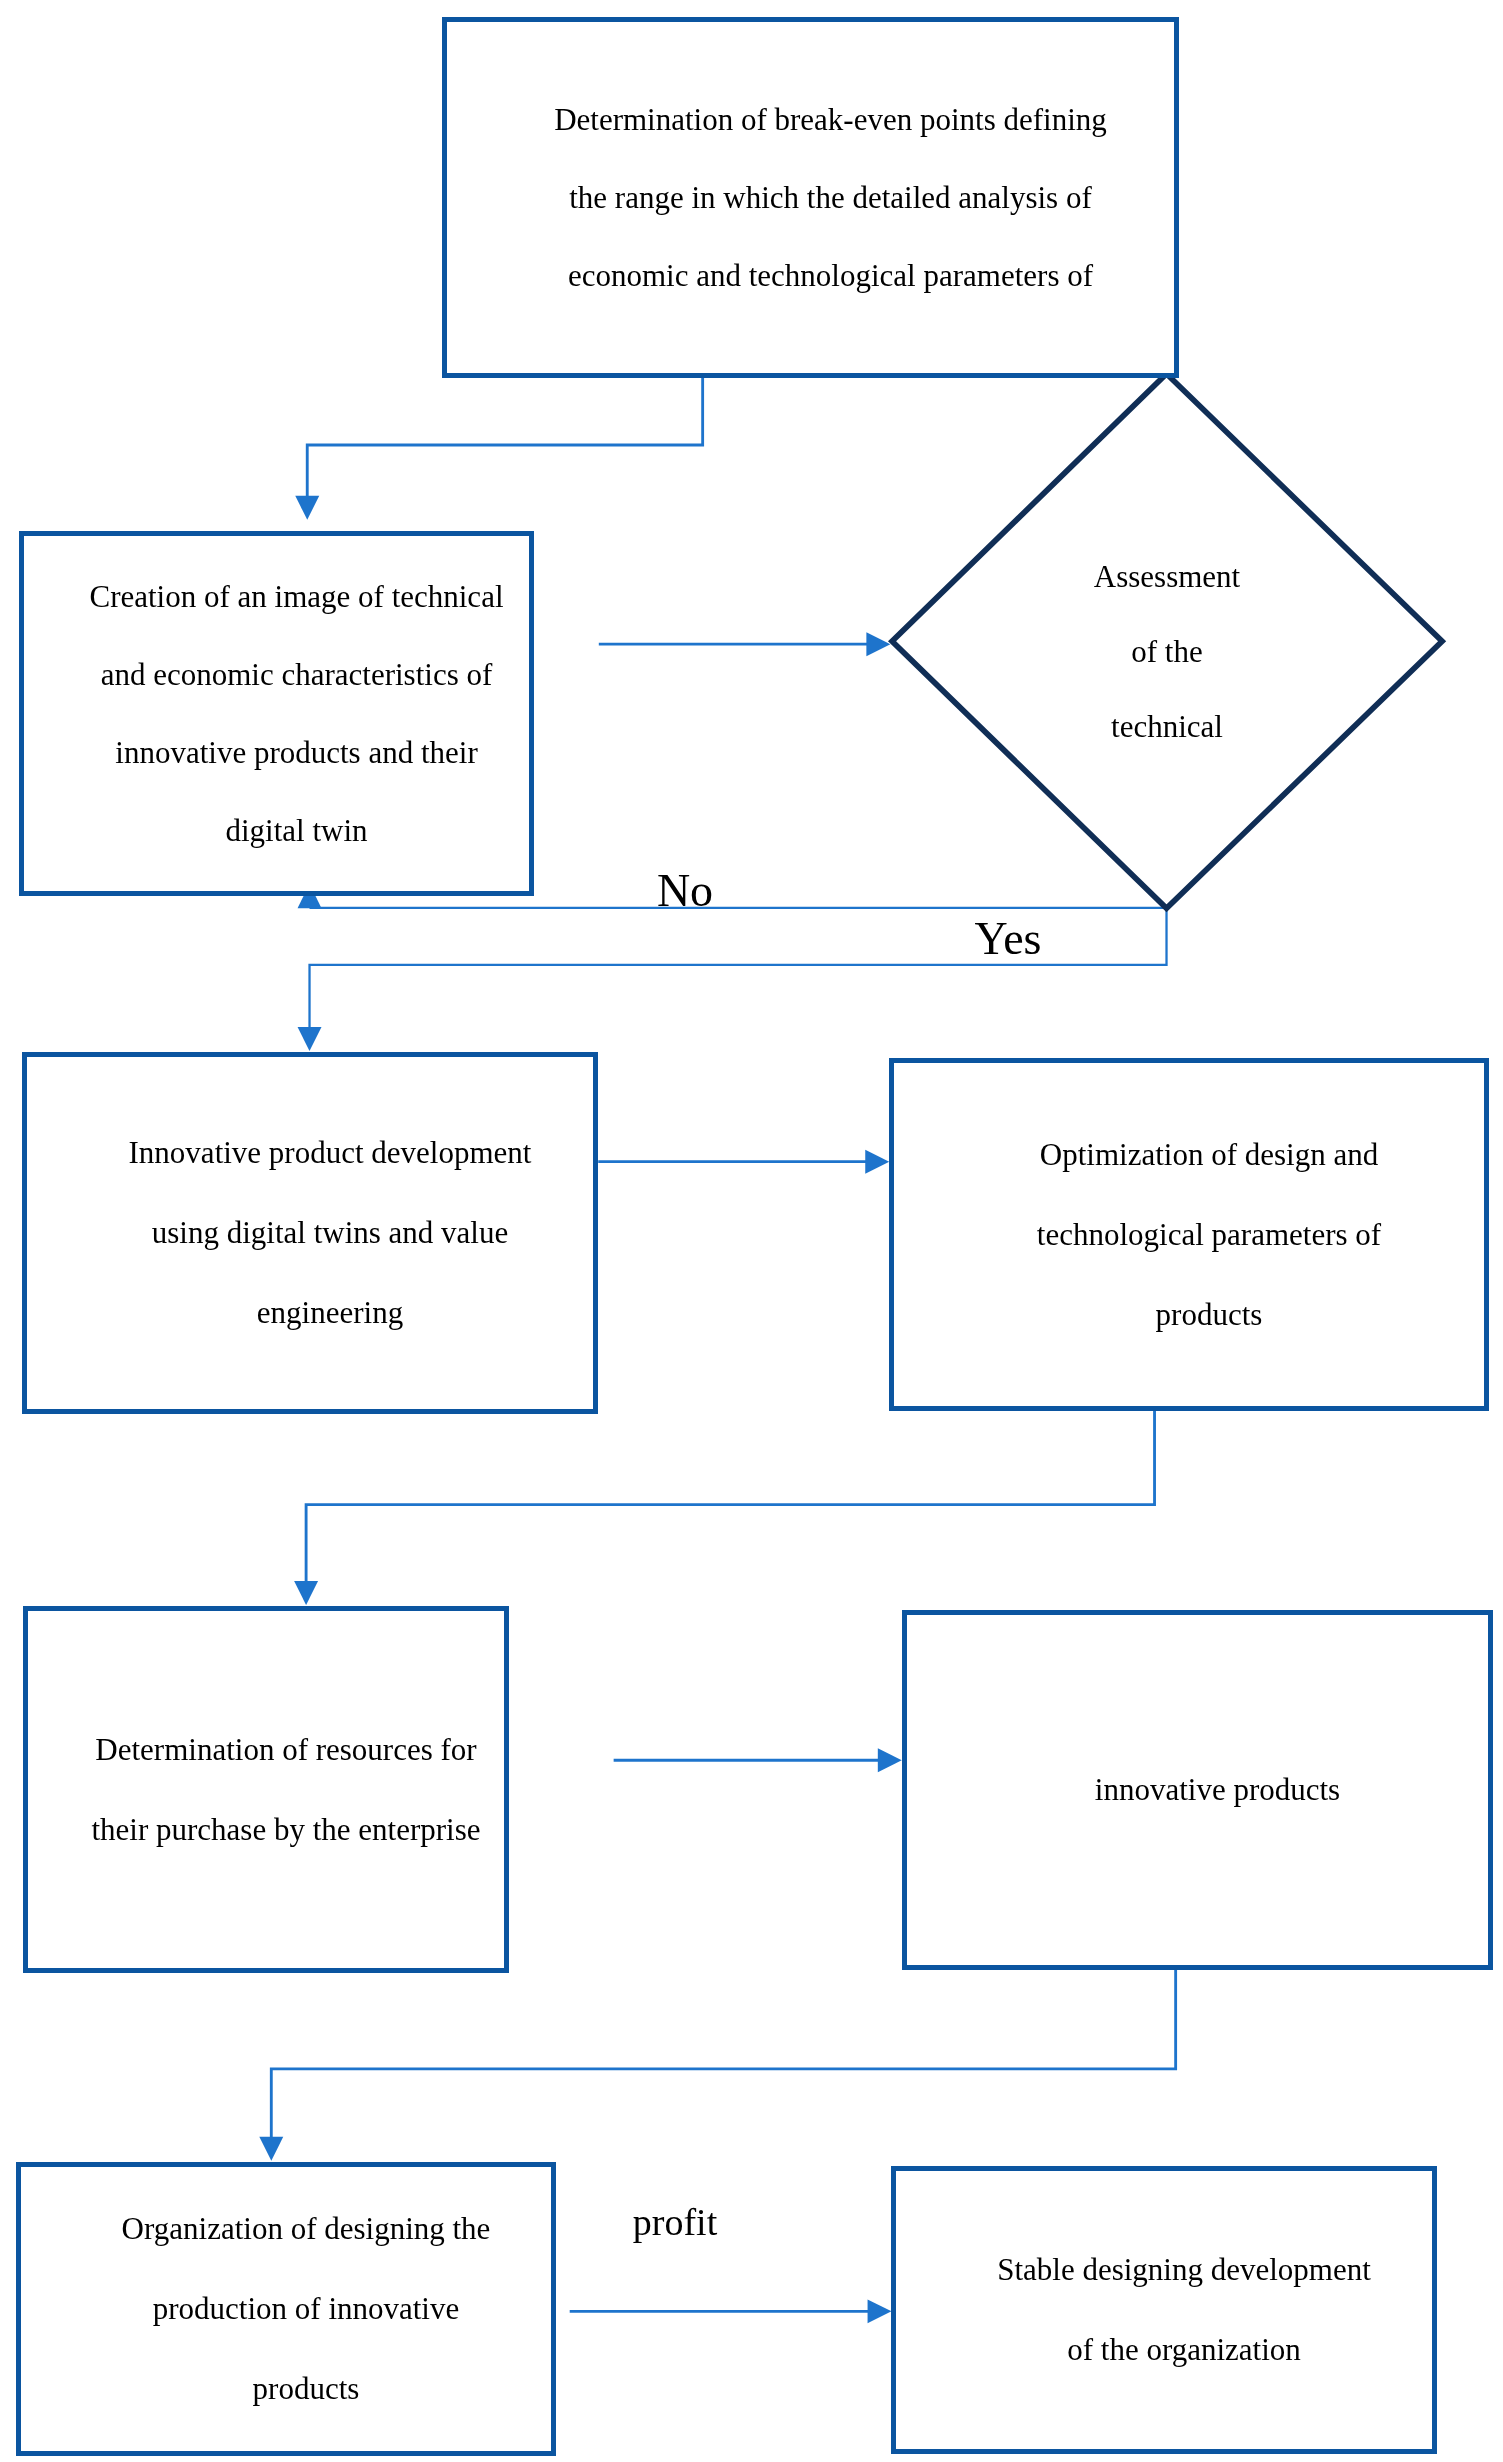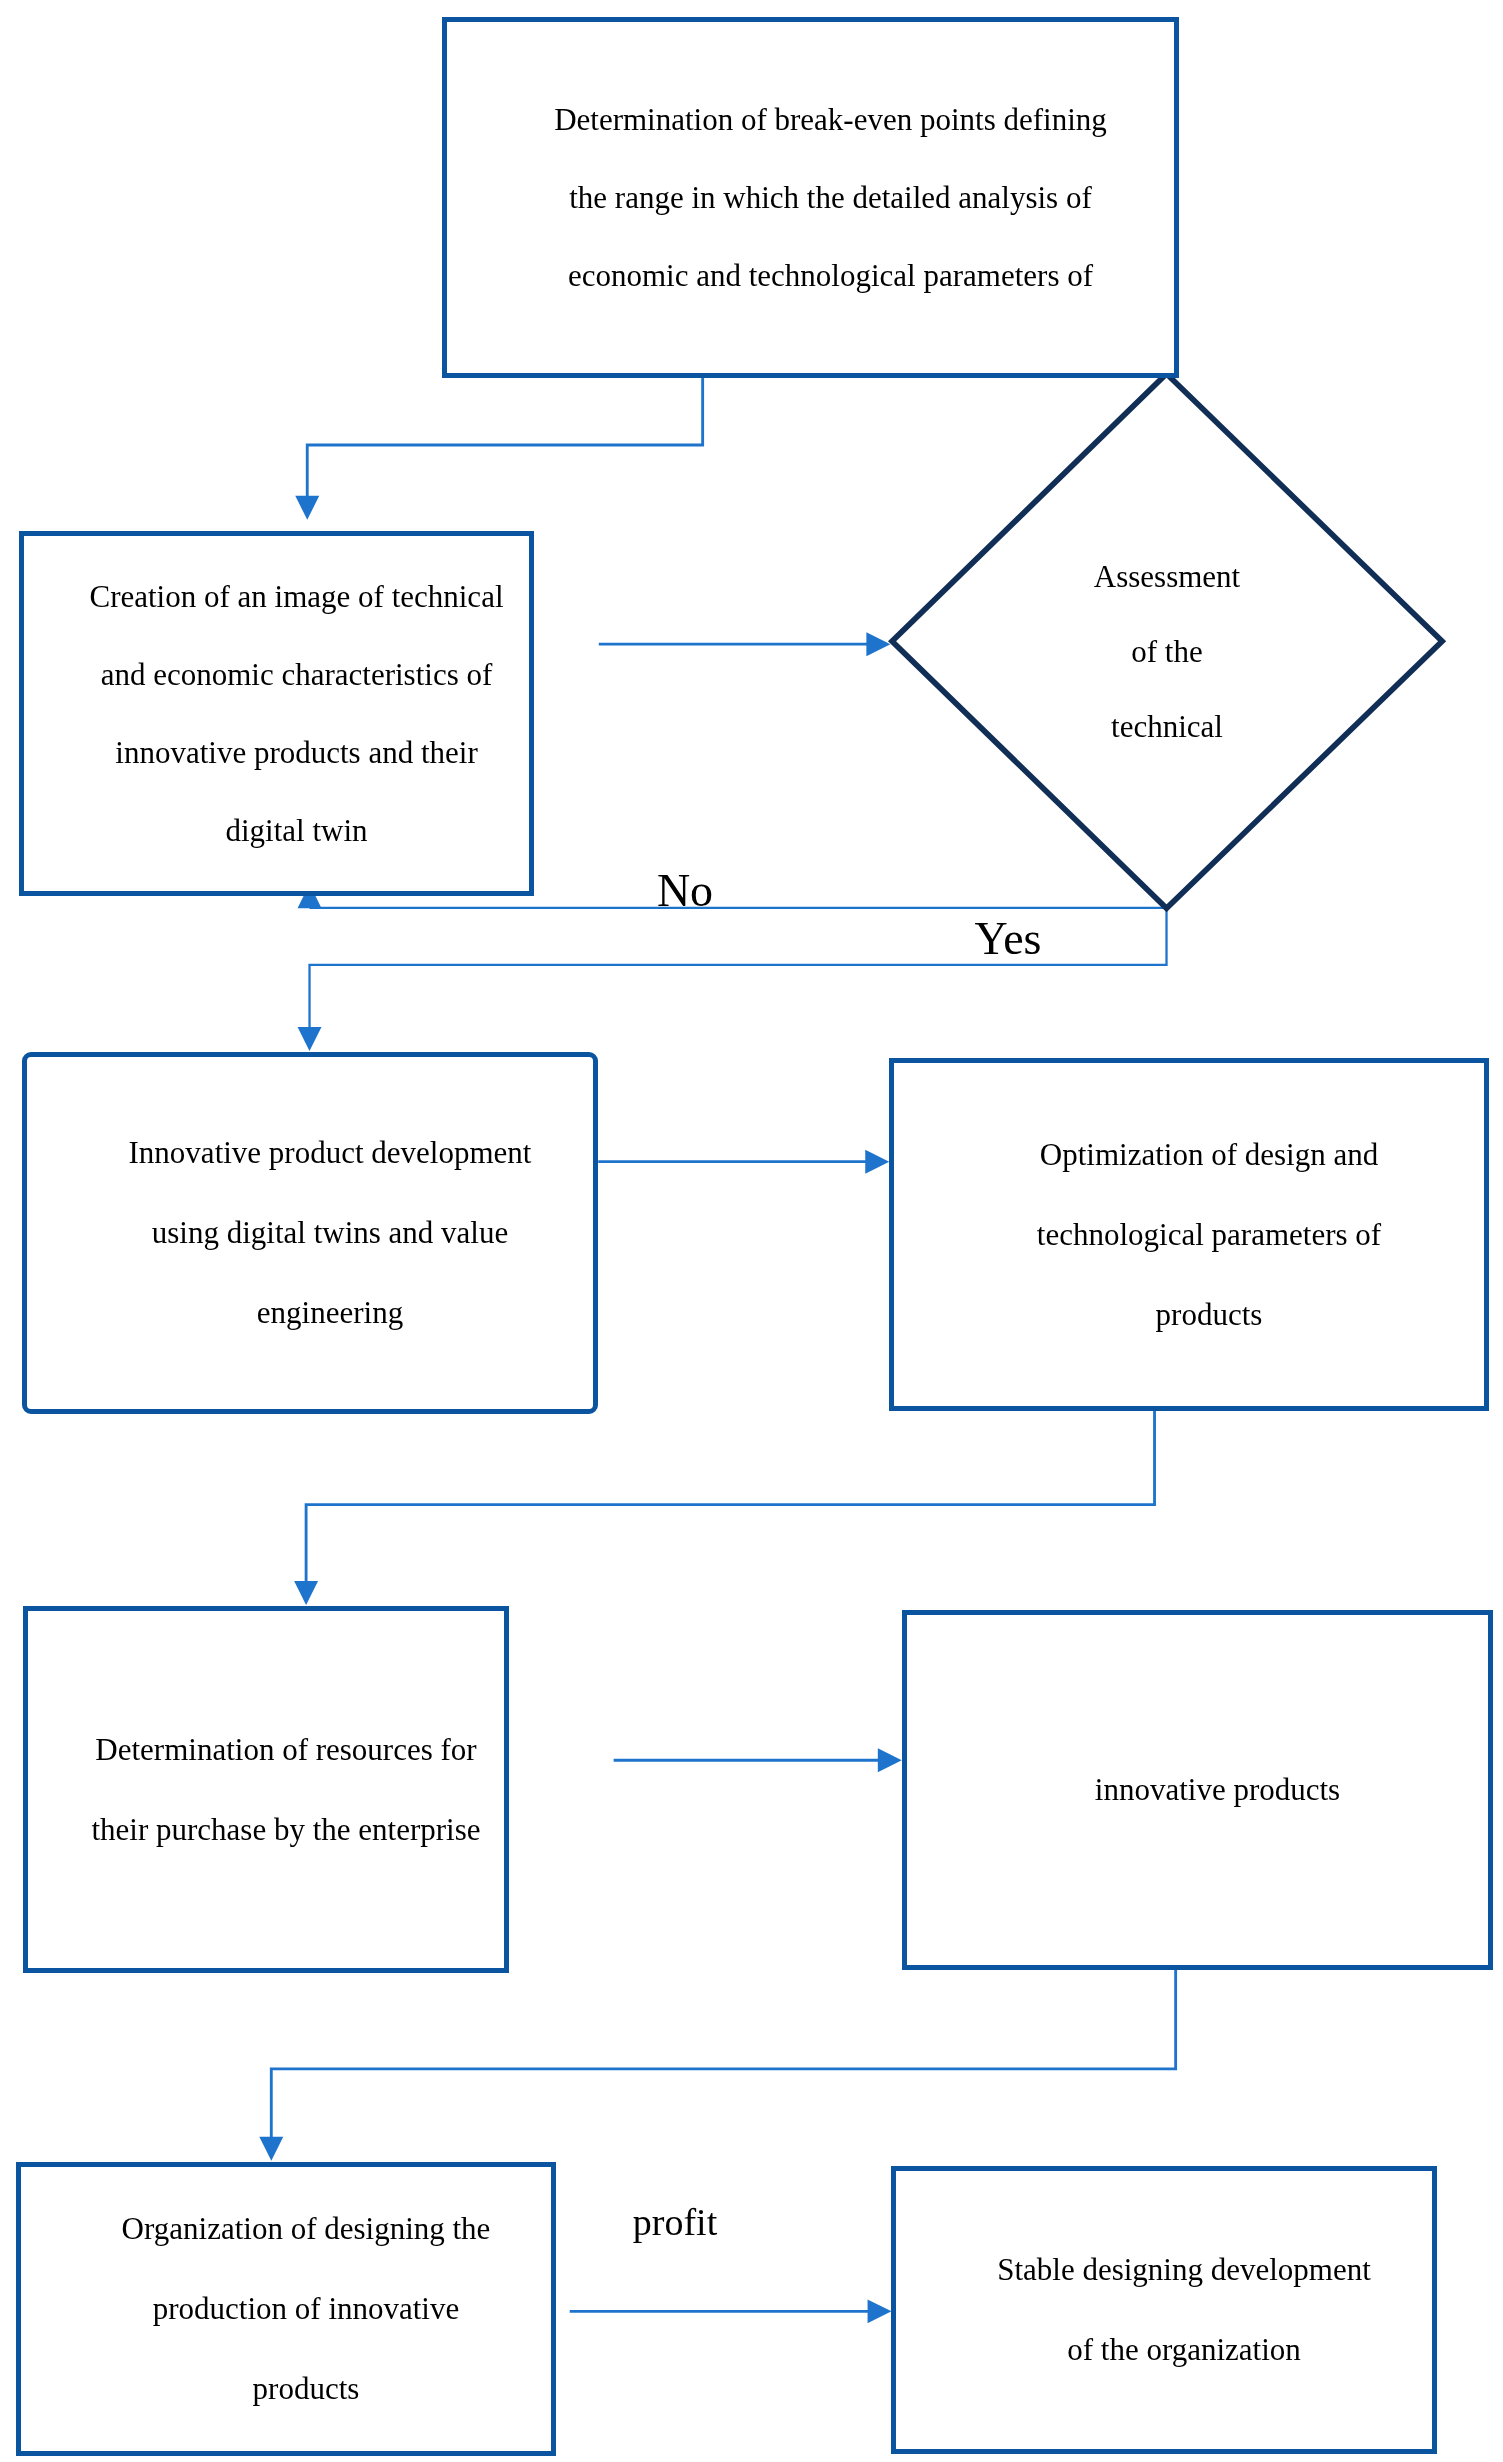"Innovative product development" div.node { border-radius: 9px -> none }
